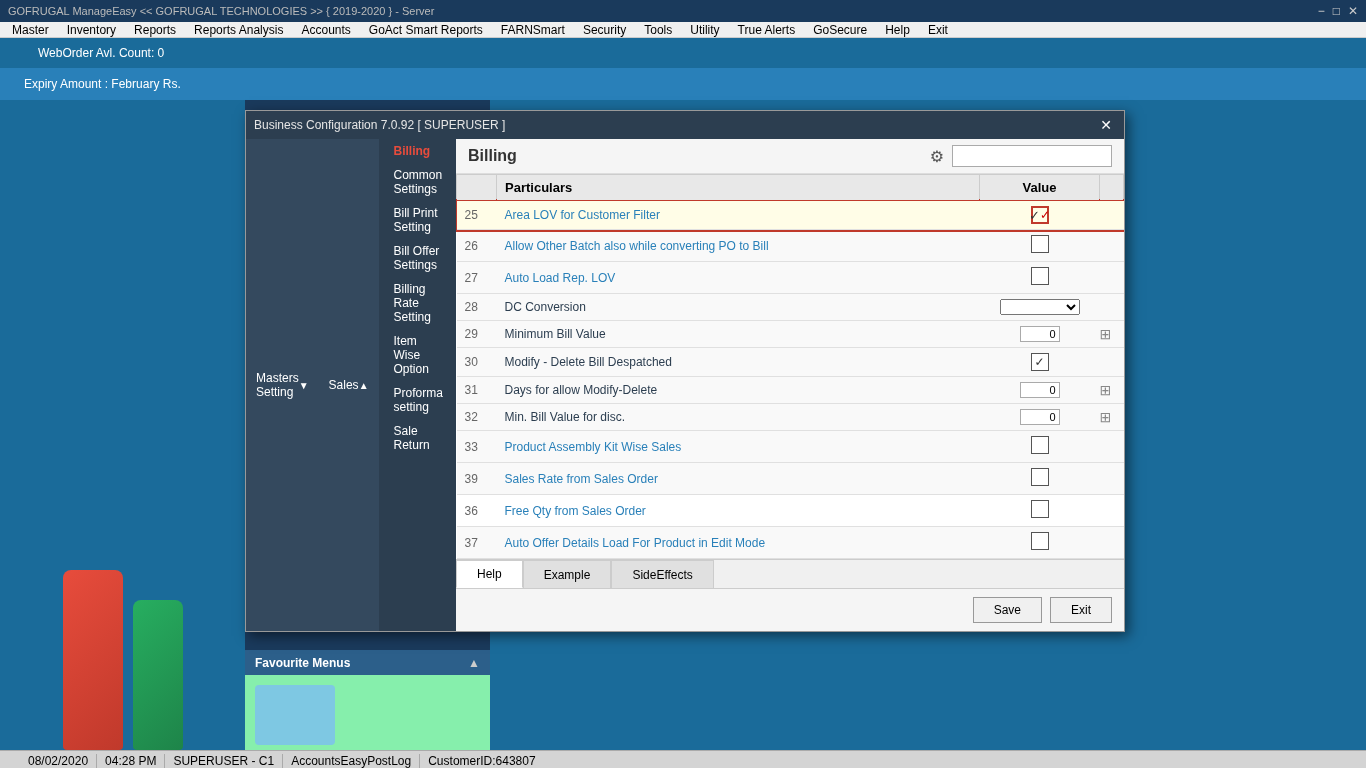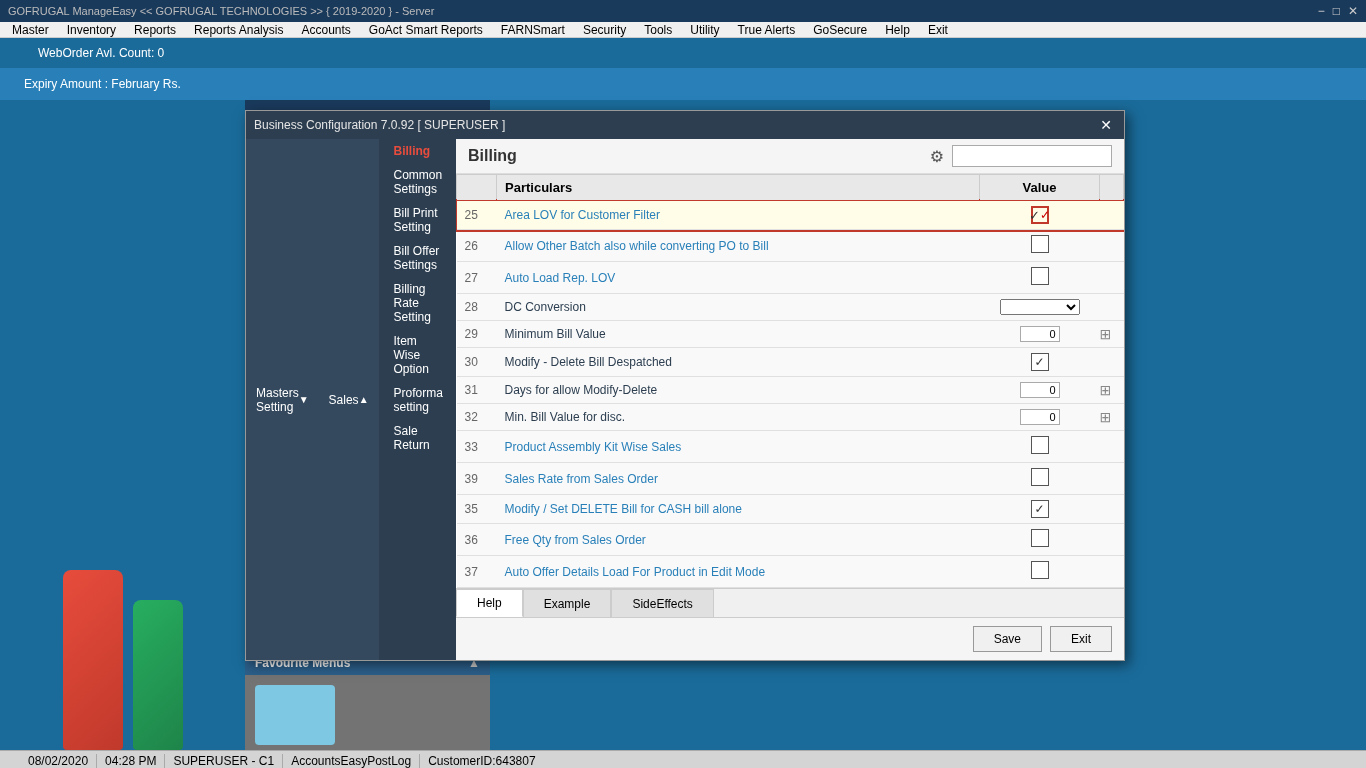"35" tr { html: <tr> <td>35</td> <td>Modify / Set DELETE Bill for CASH bill alone</td> <td><div></div></td> <td></td> </tr> -> none }
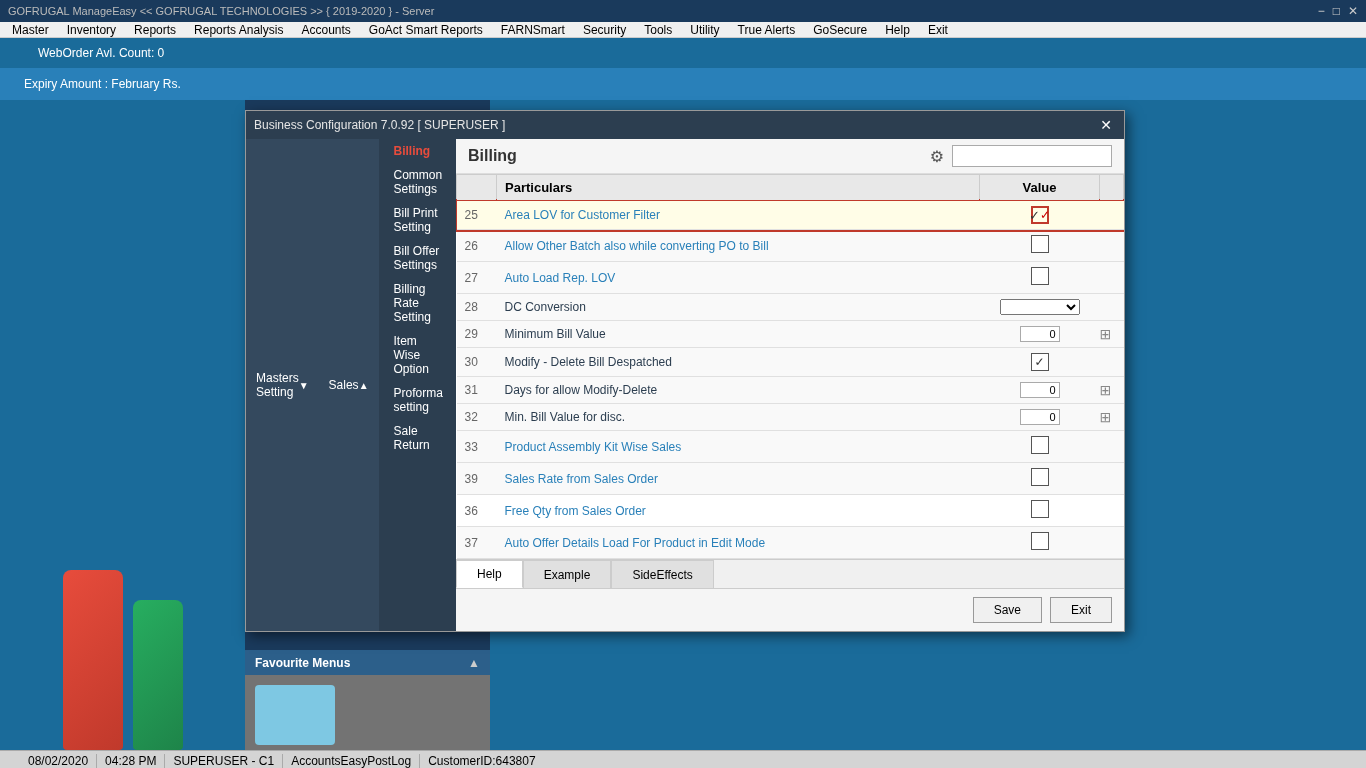"Favourite Menus" .fav-menus { background: #737373 -> #86efac }
